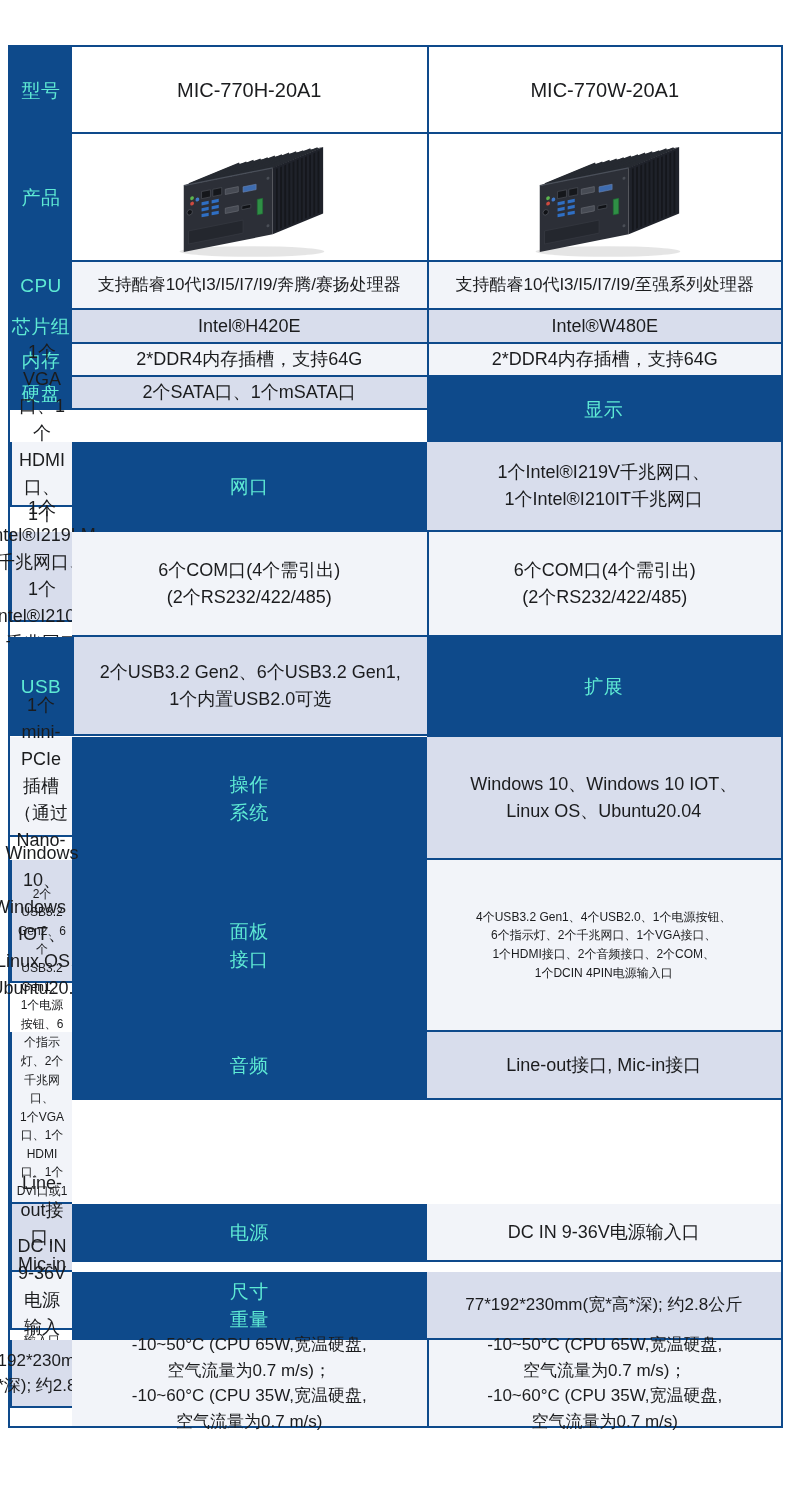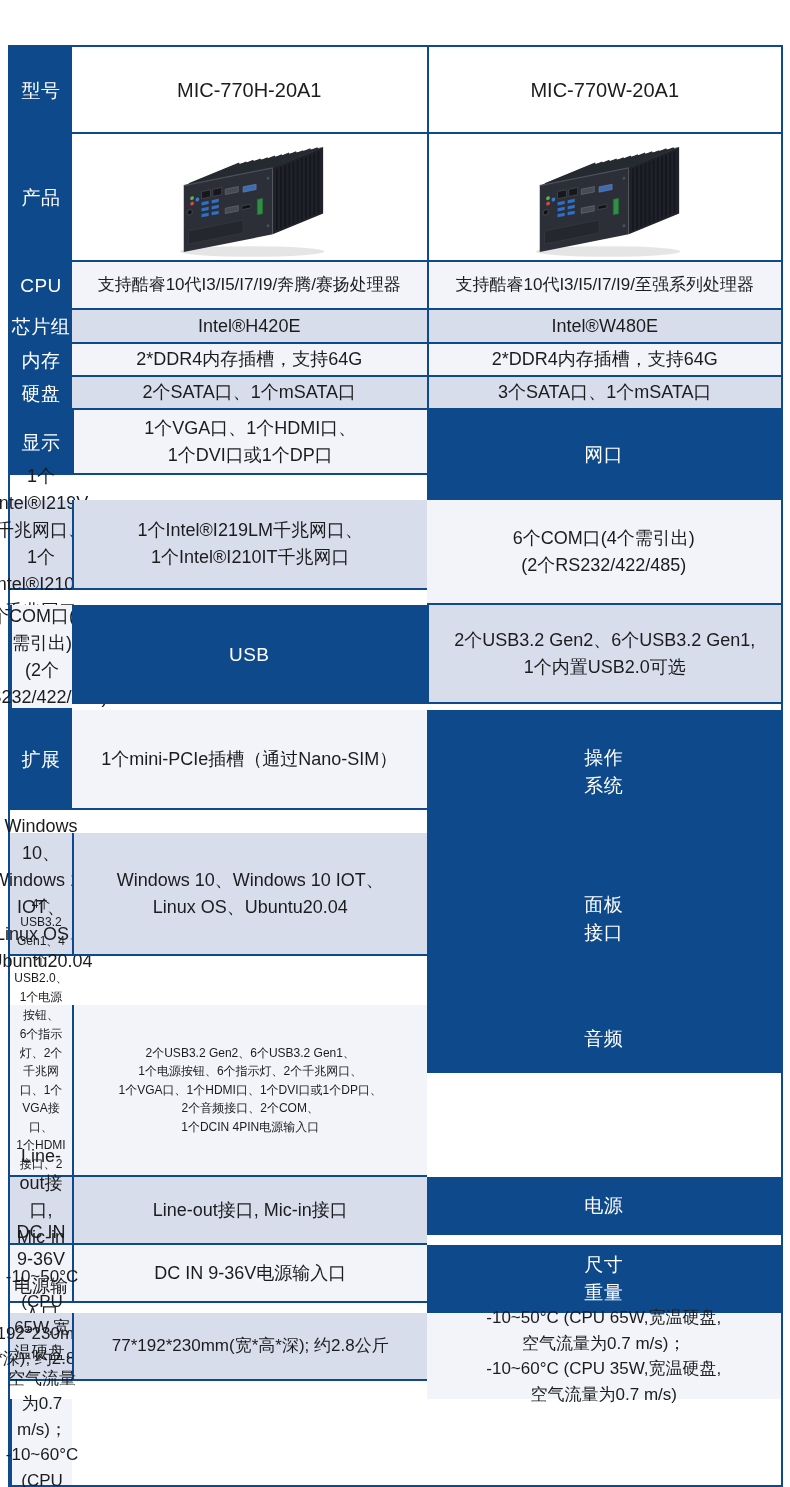"型号" .lab { color: #ffffff -> #5eead4 }
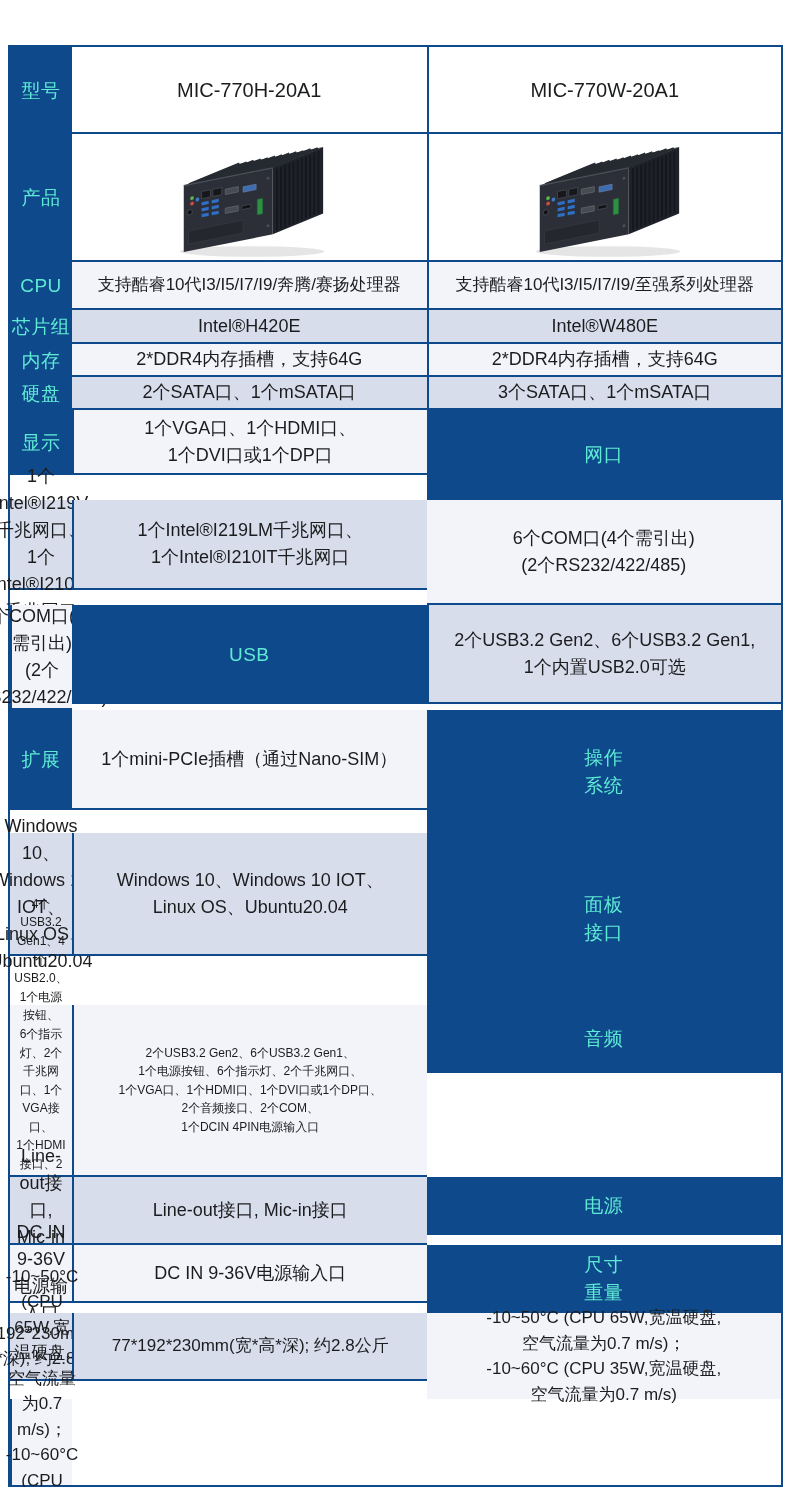"3个SATA口、1个mSATA口" div.cell { html: <div>3个SATA口、1个mSATA口</div> -> none }
